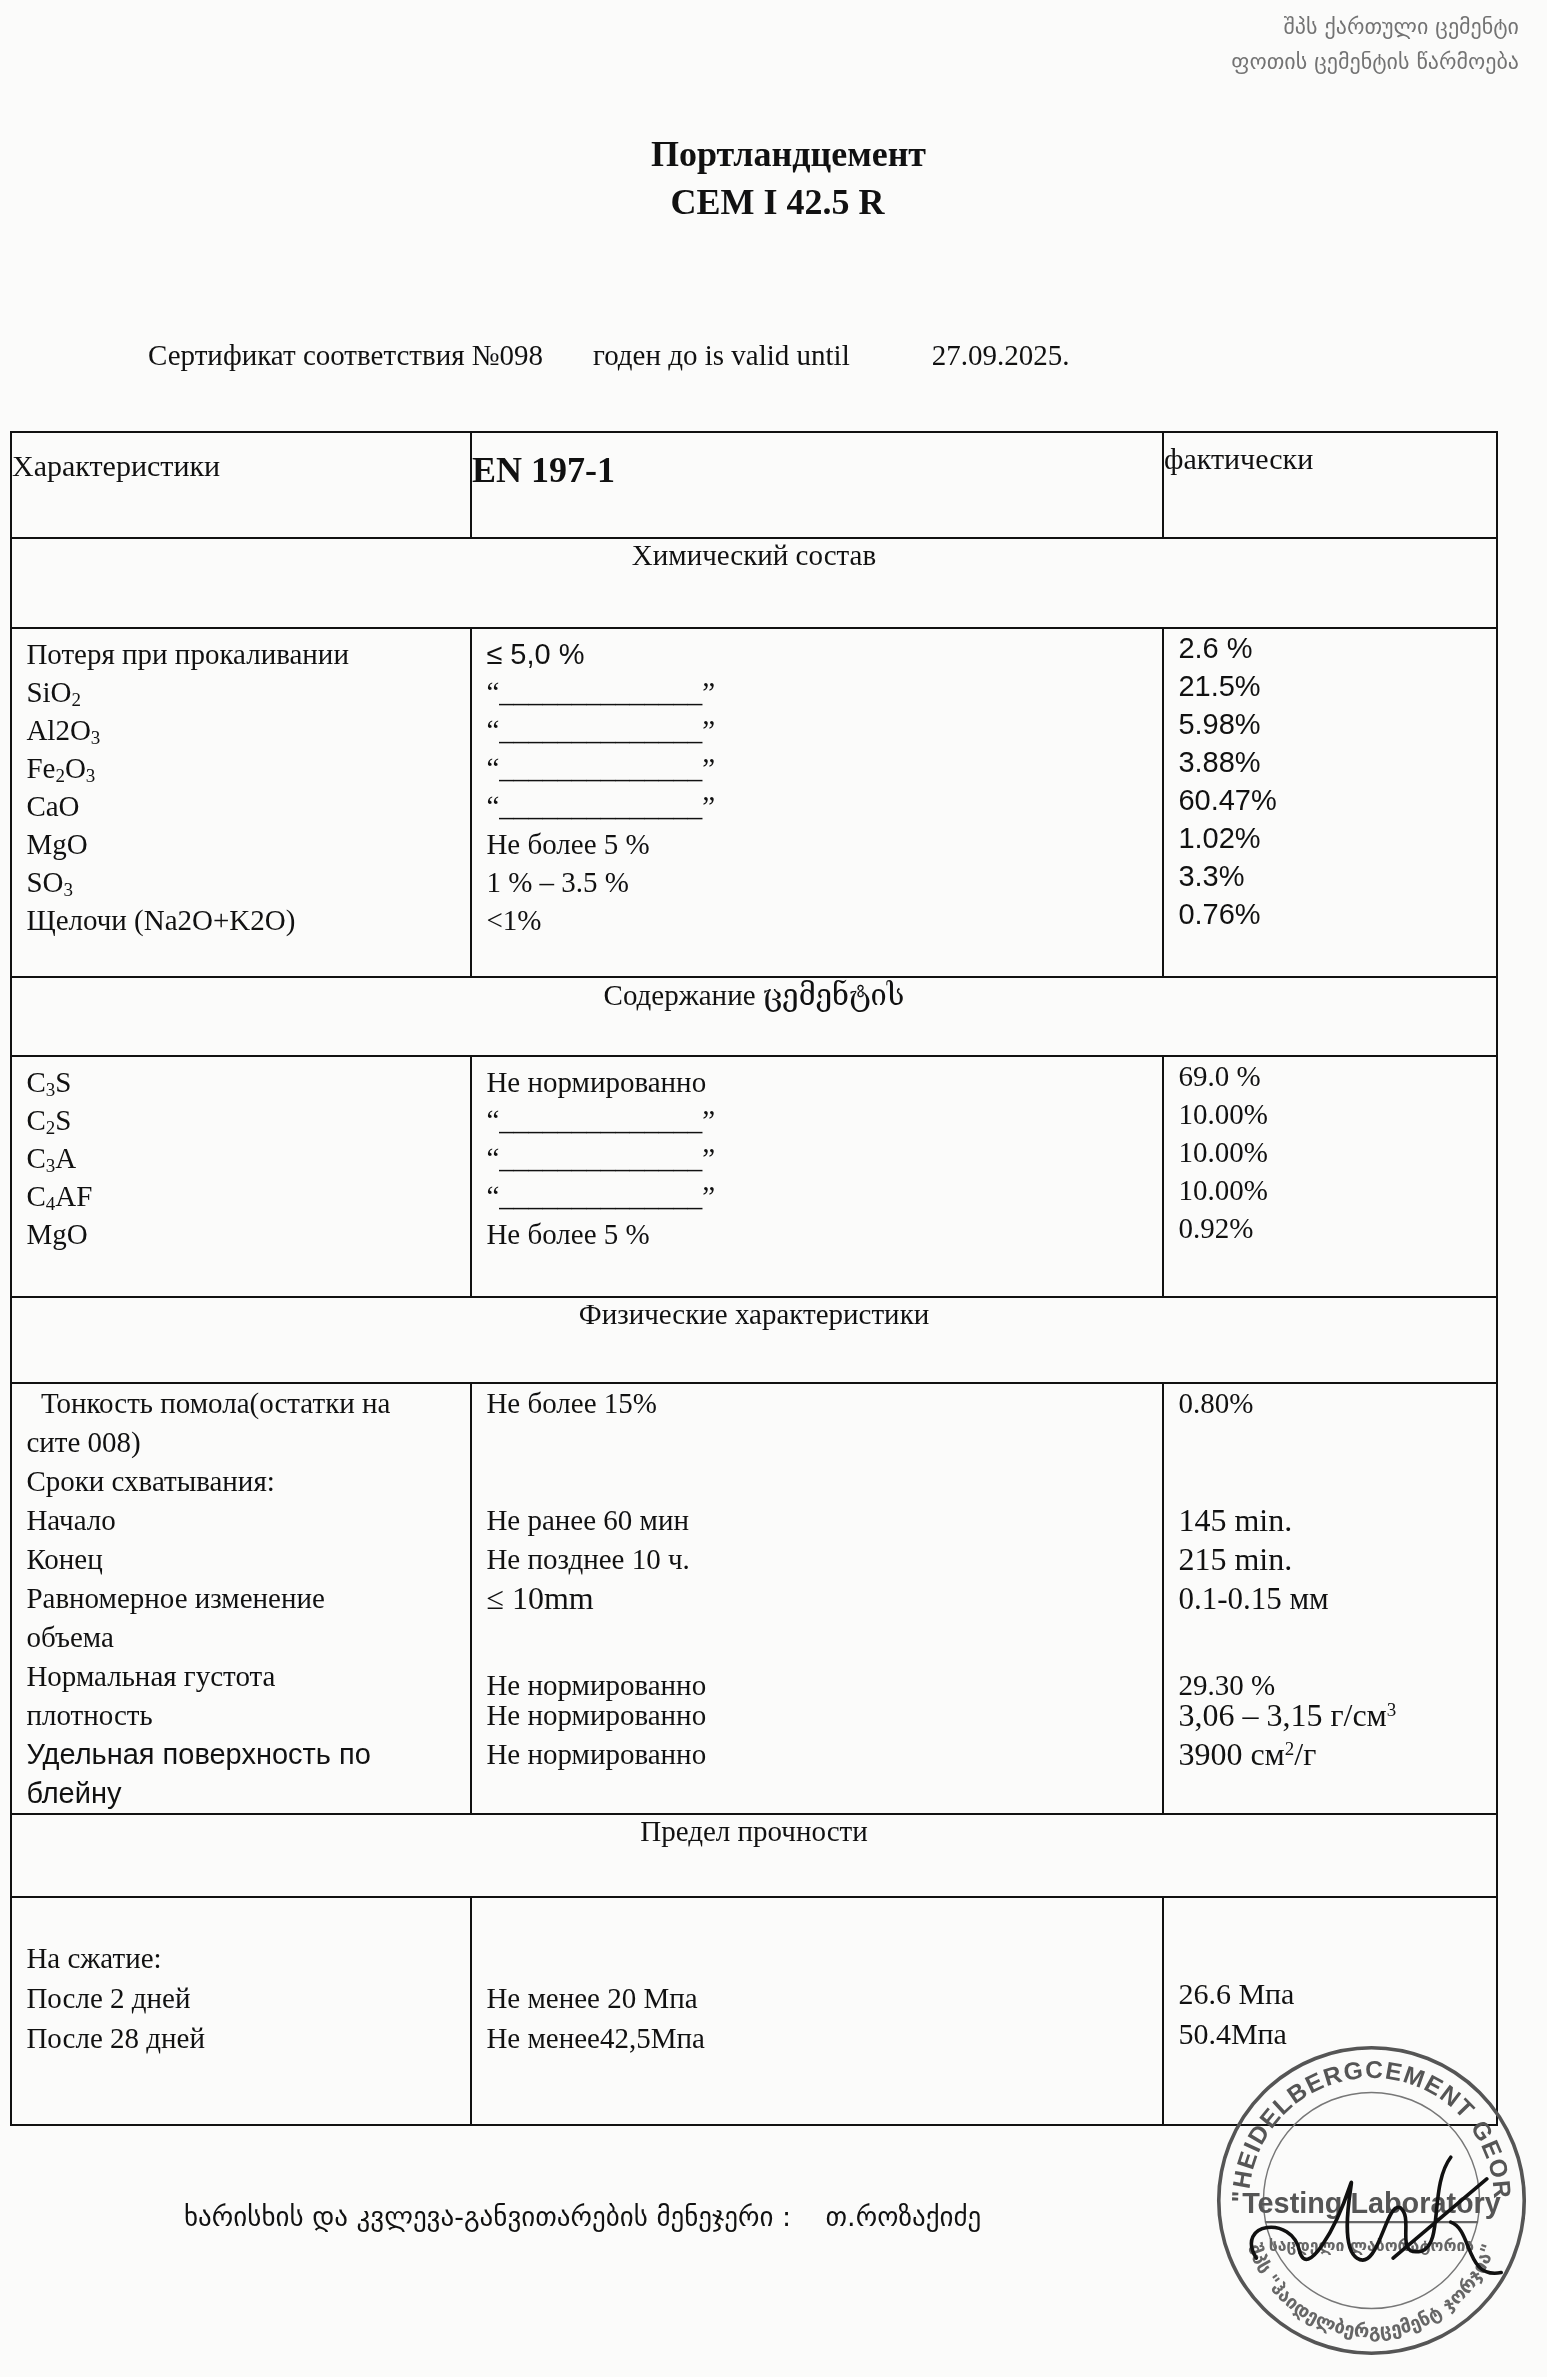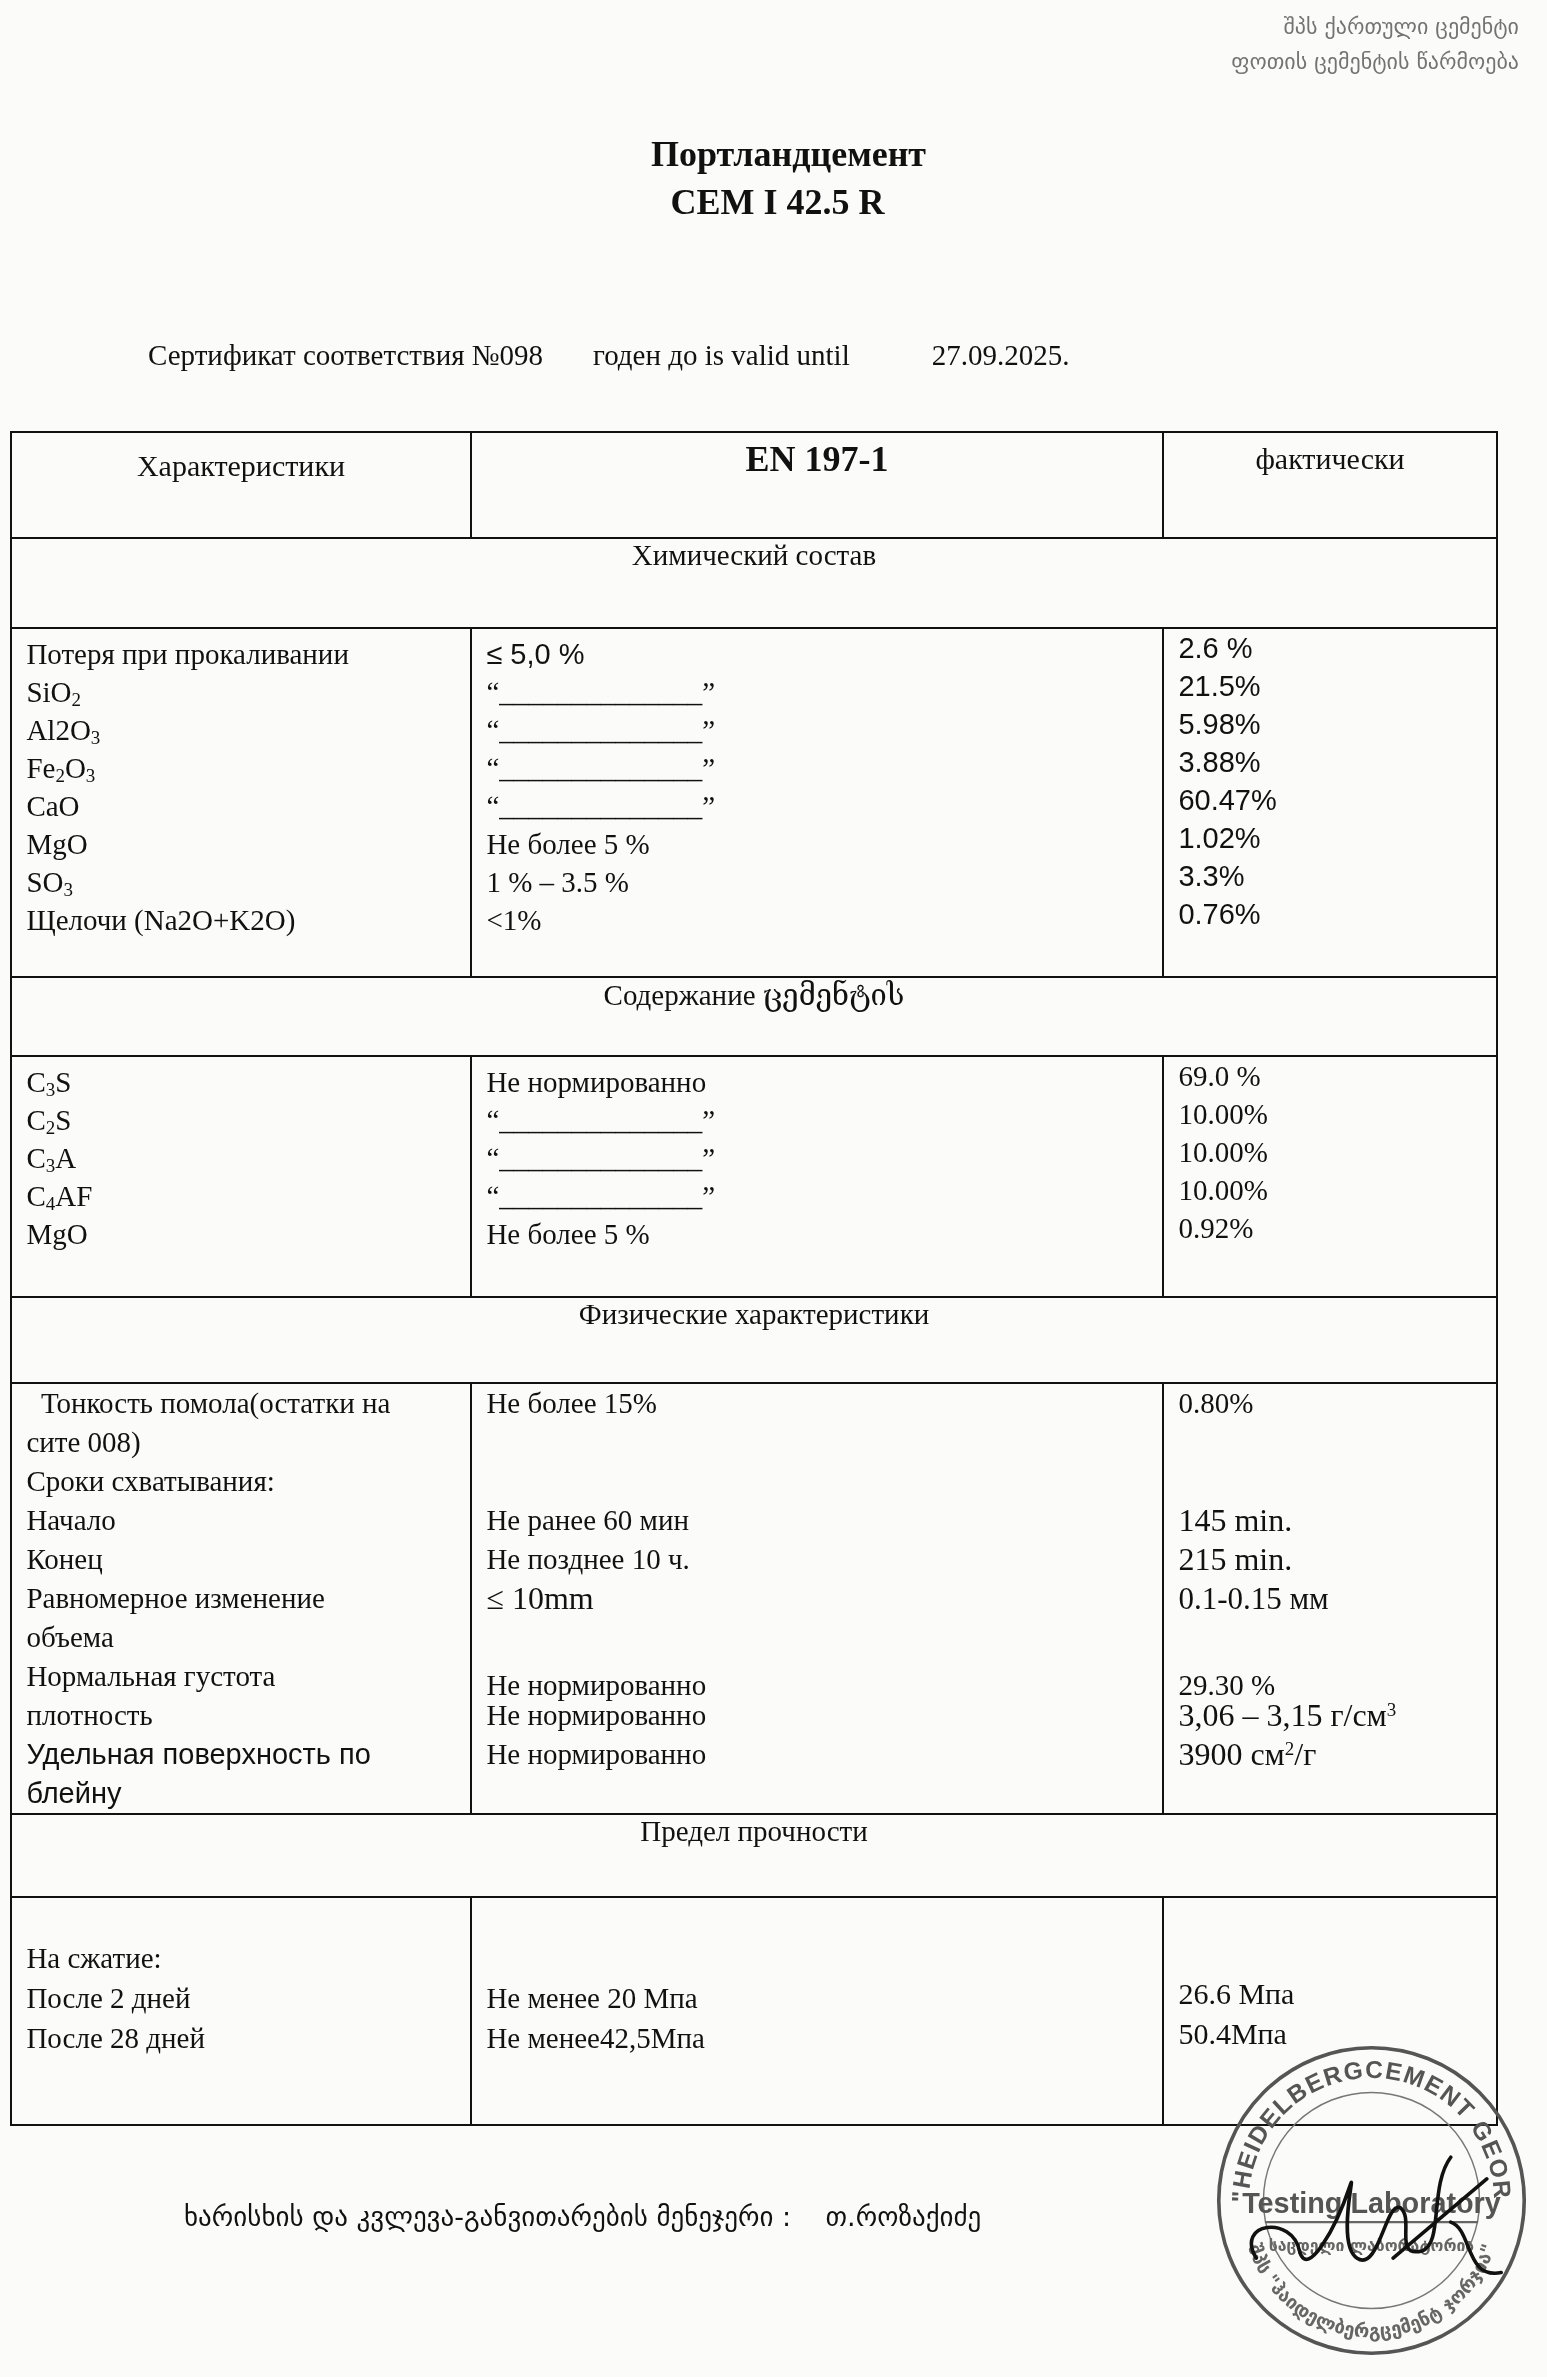"Характеристики" .hdr td { text-align: center -> left }
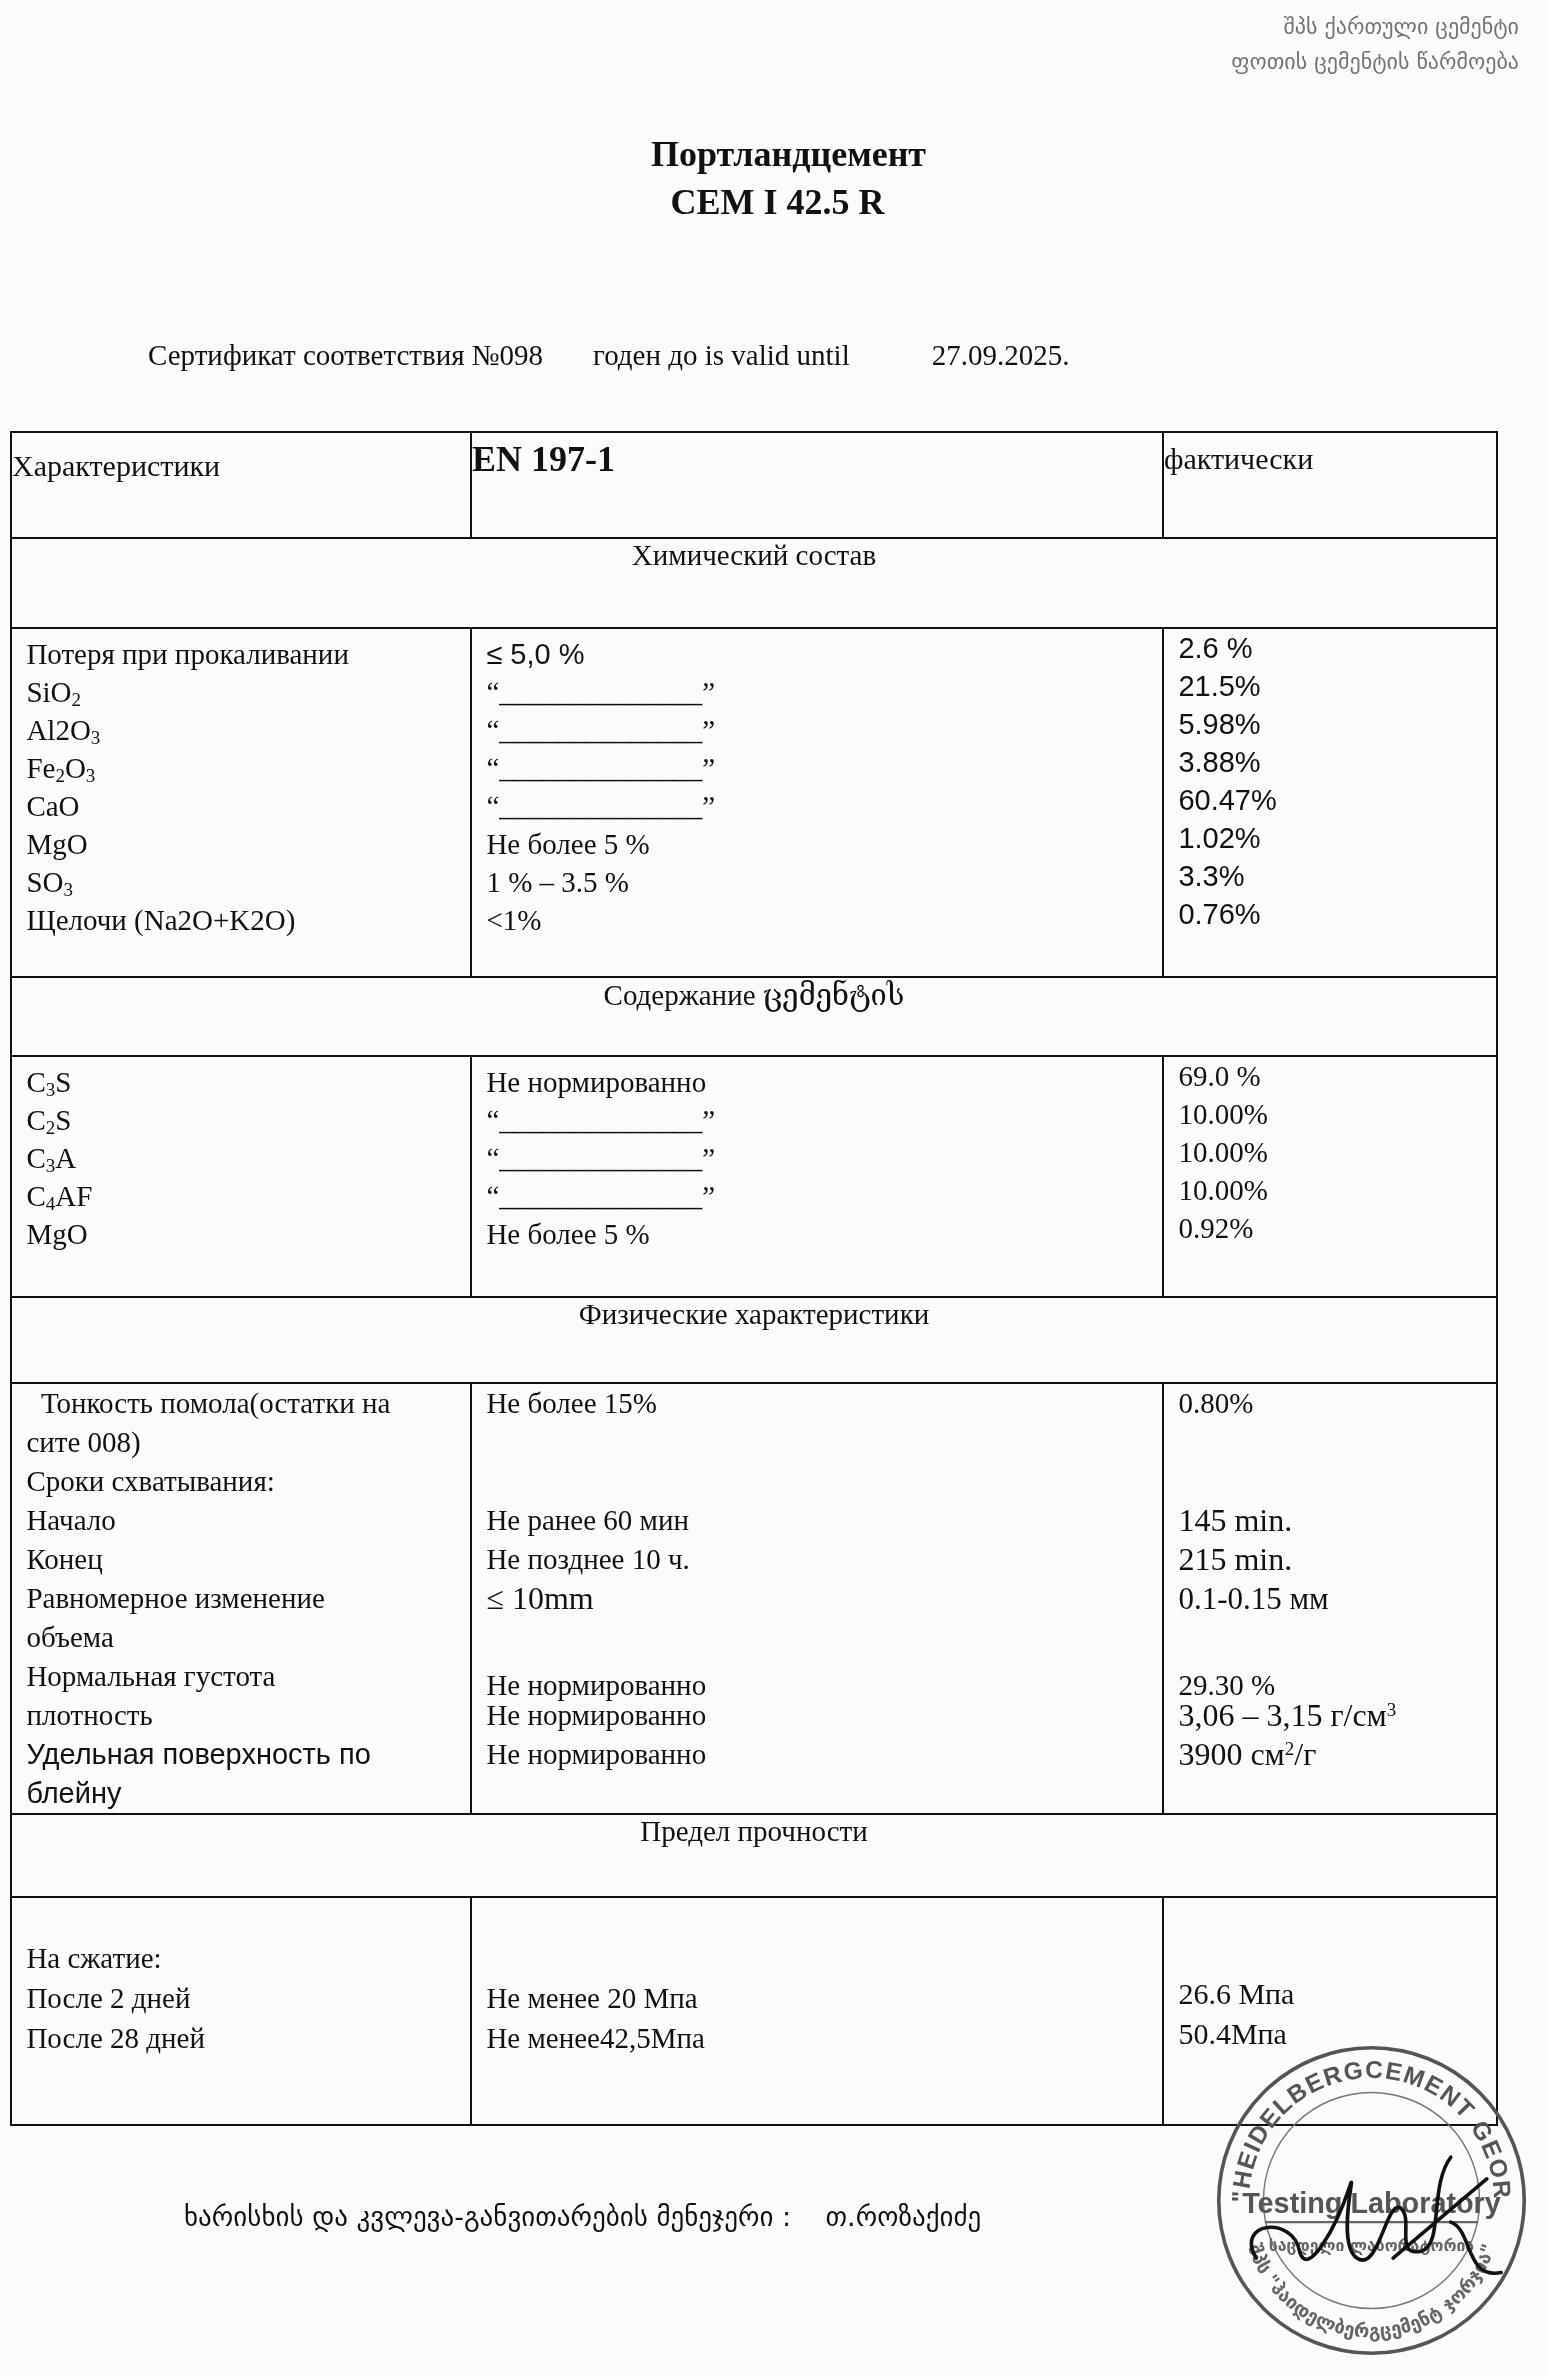"EN 197-1" .hdr .h2 { padding-top: 5px -> 16px }
